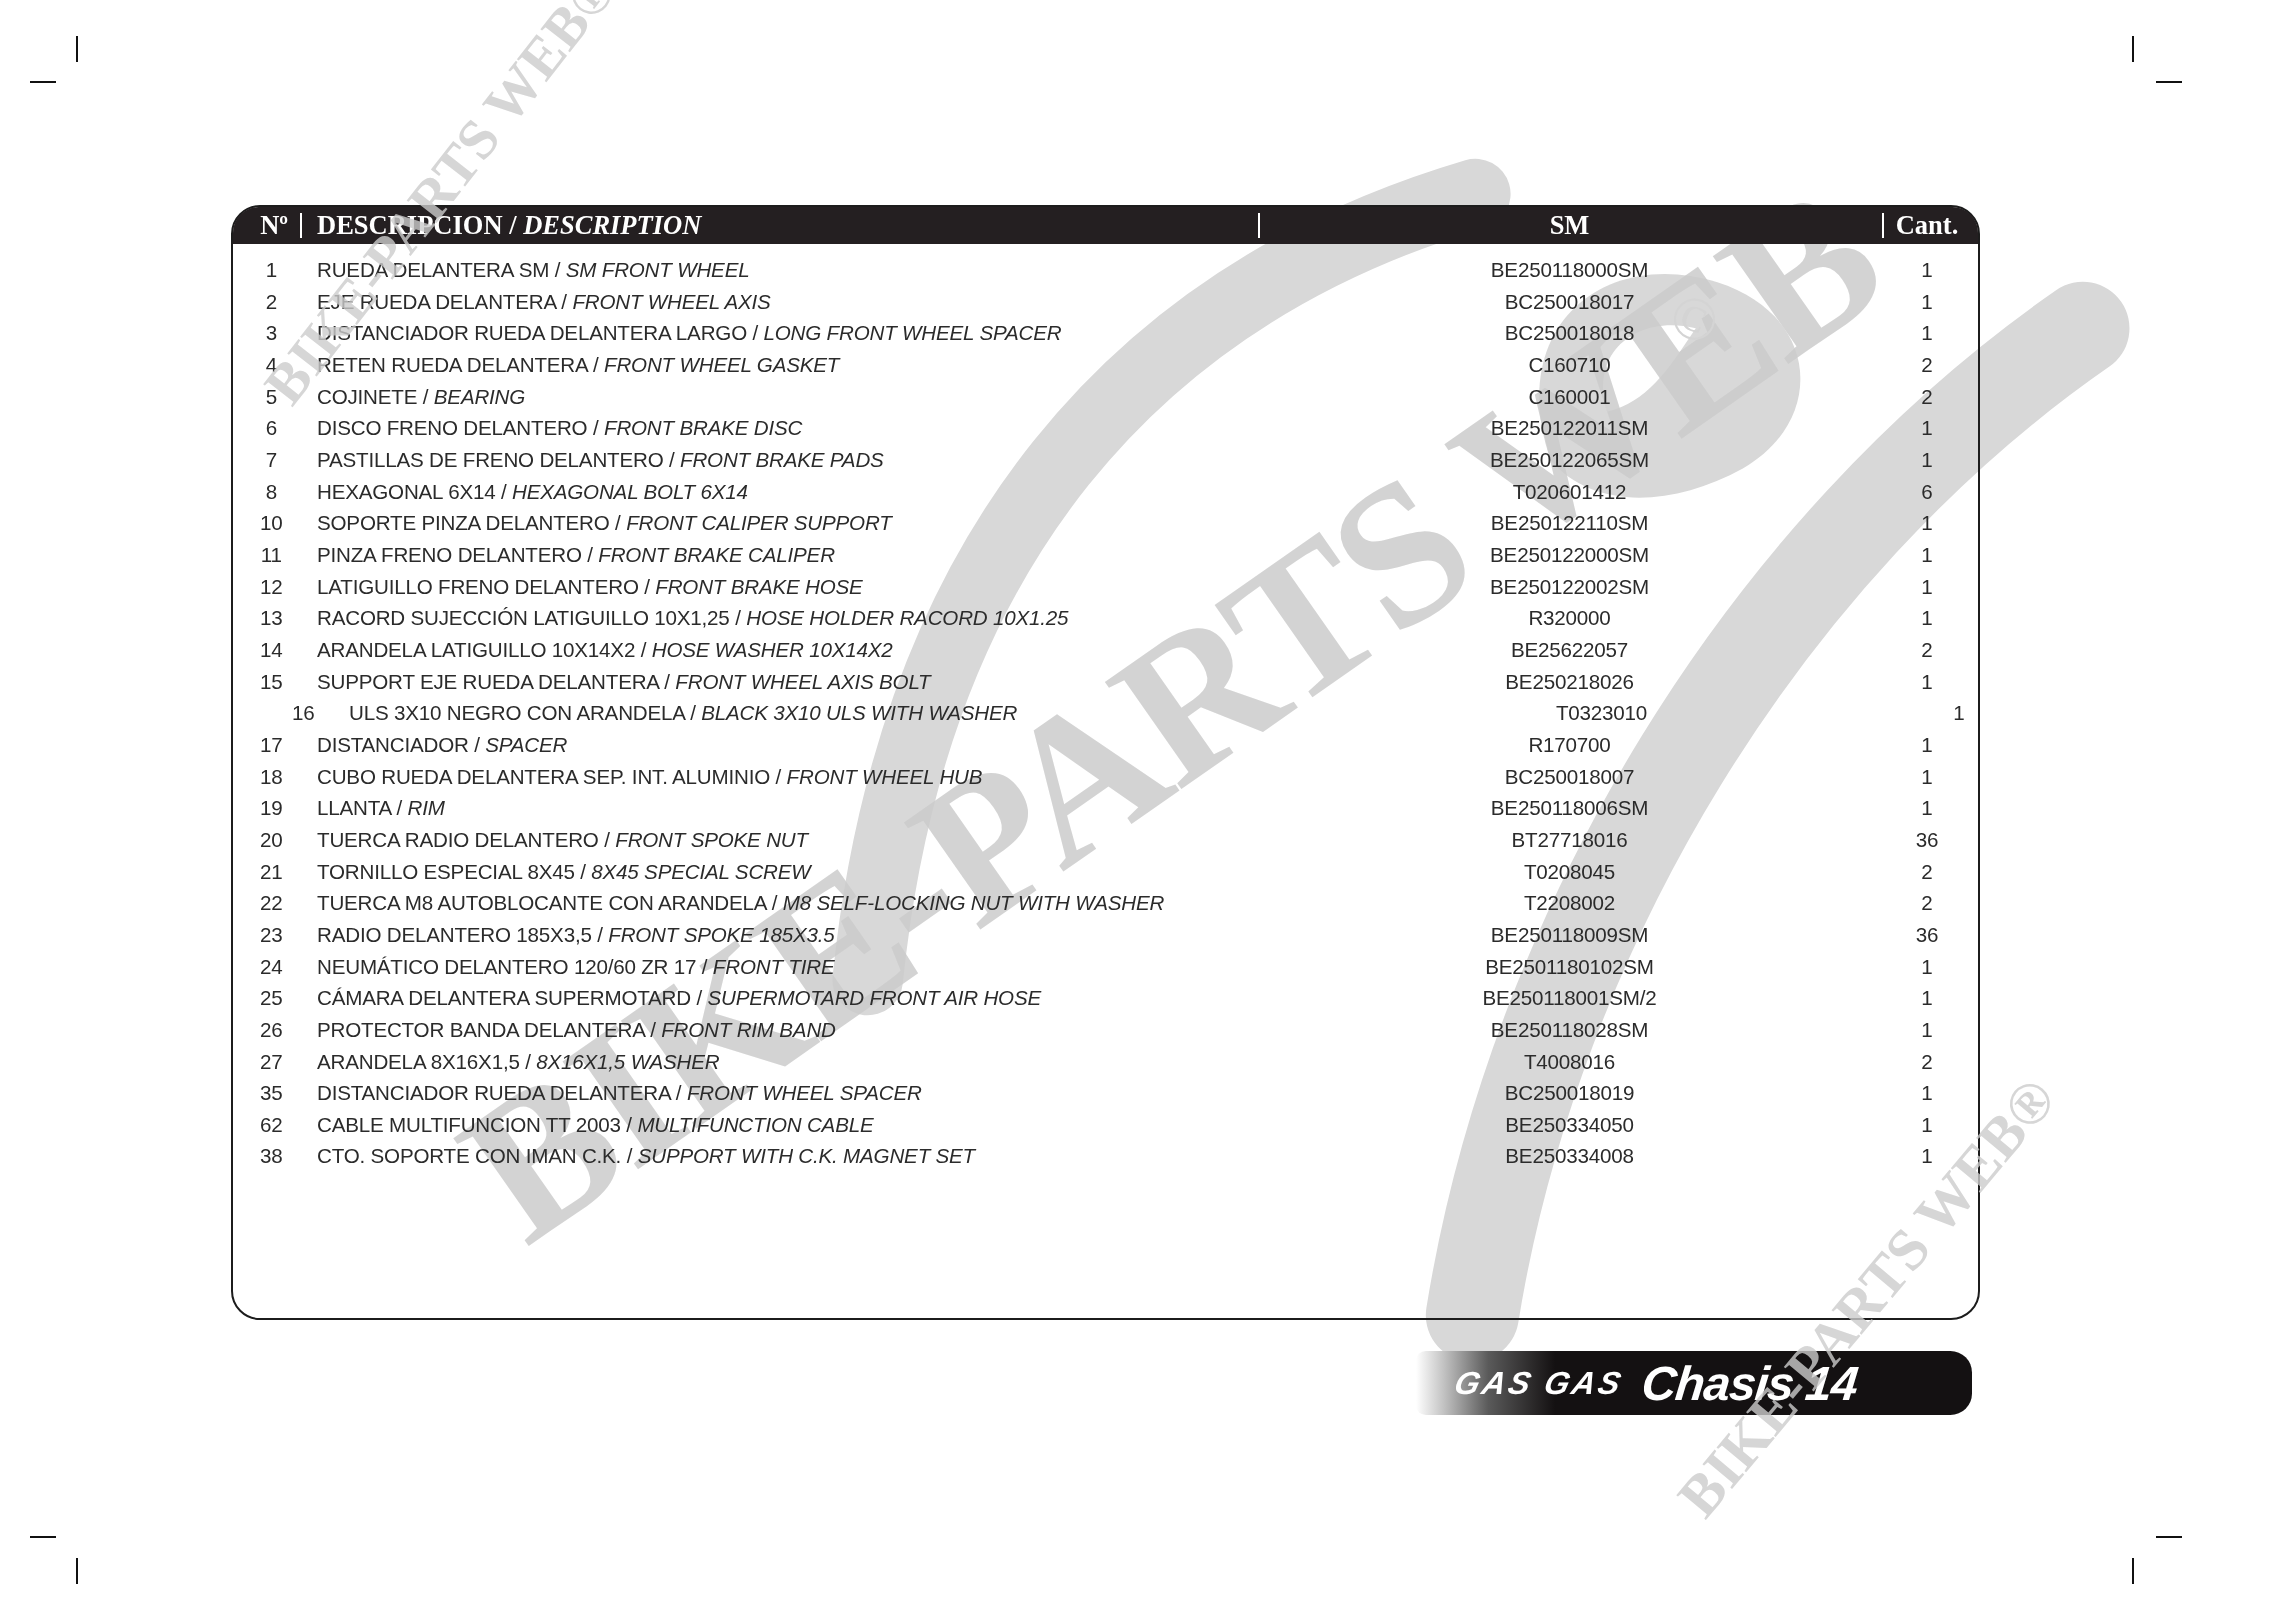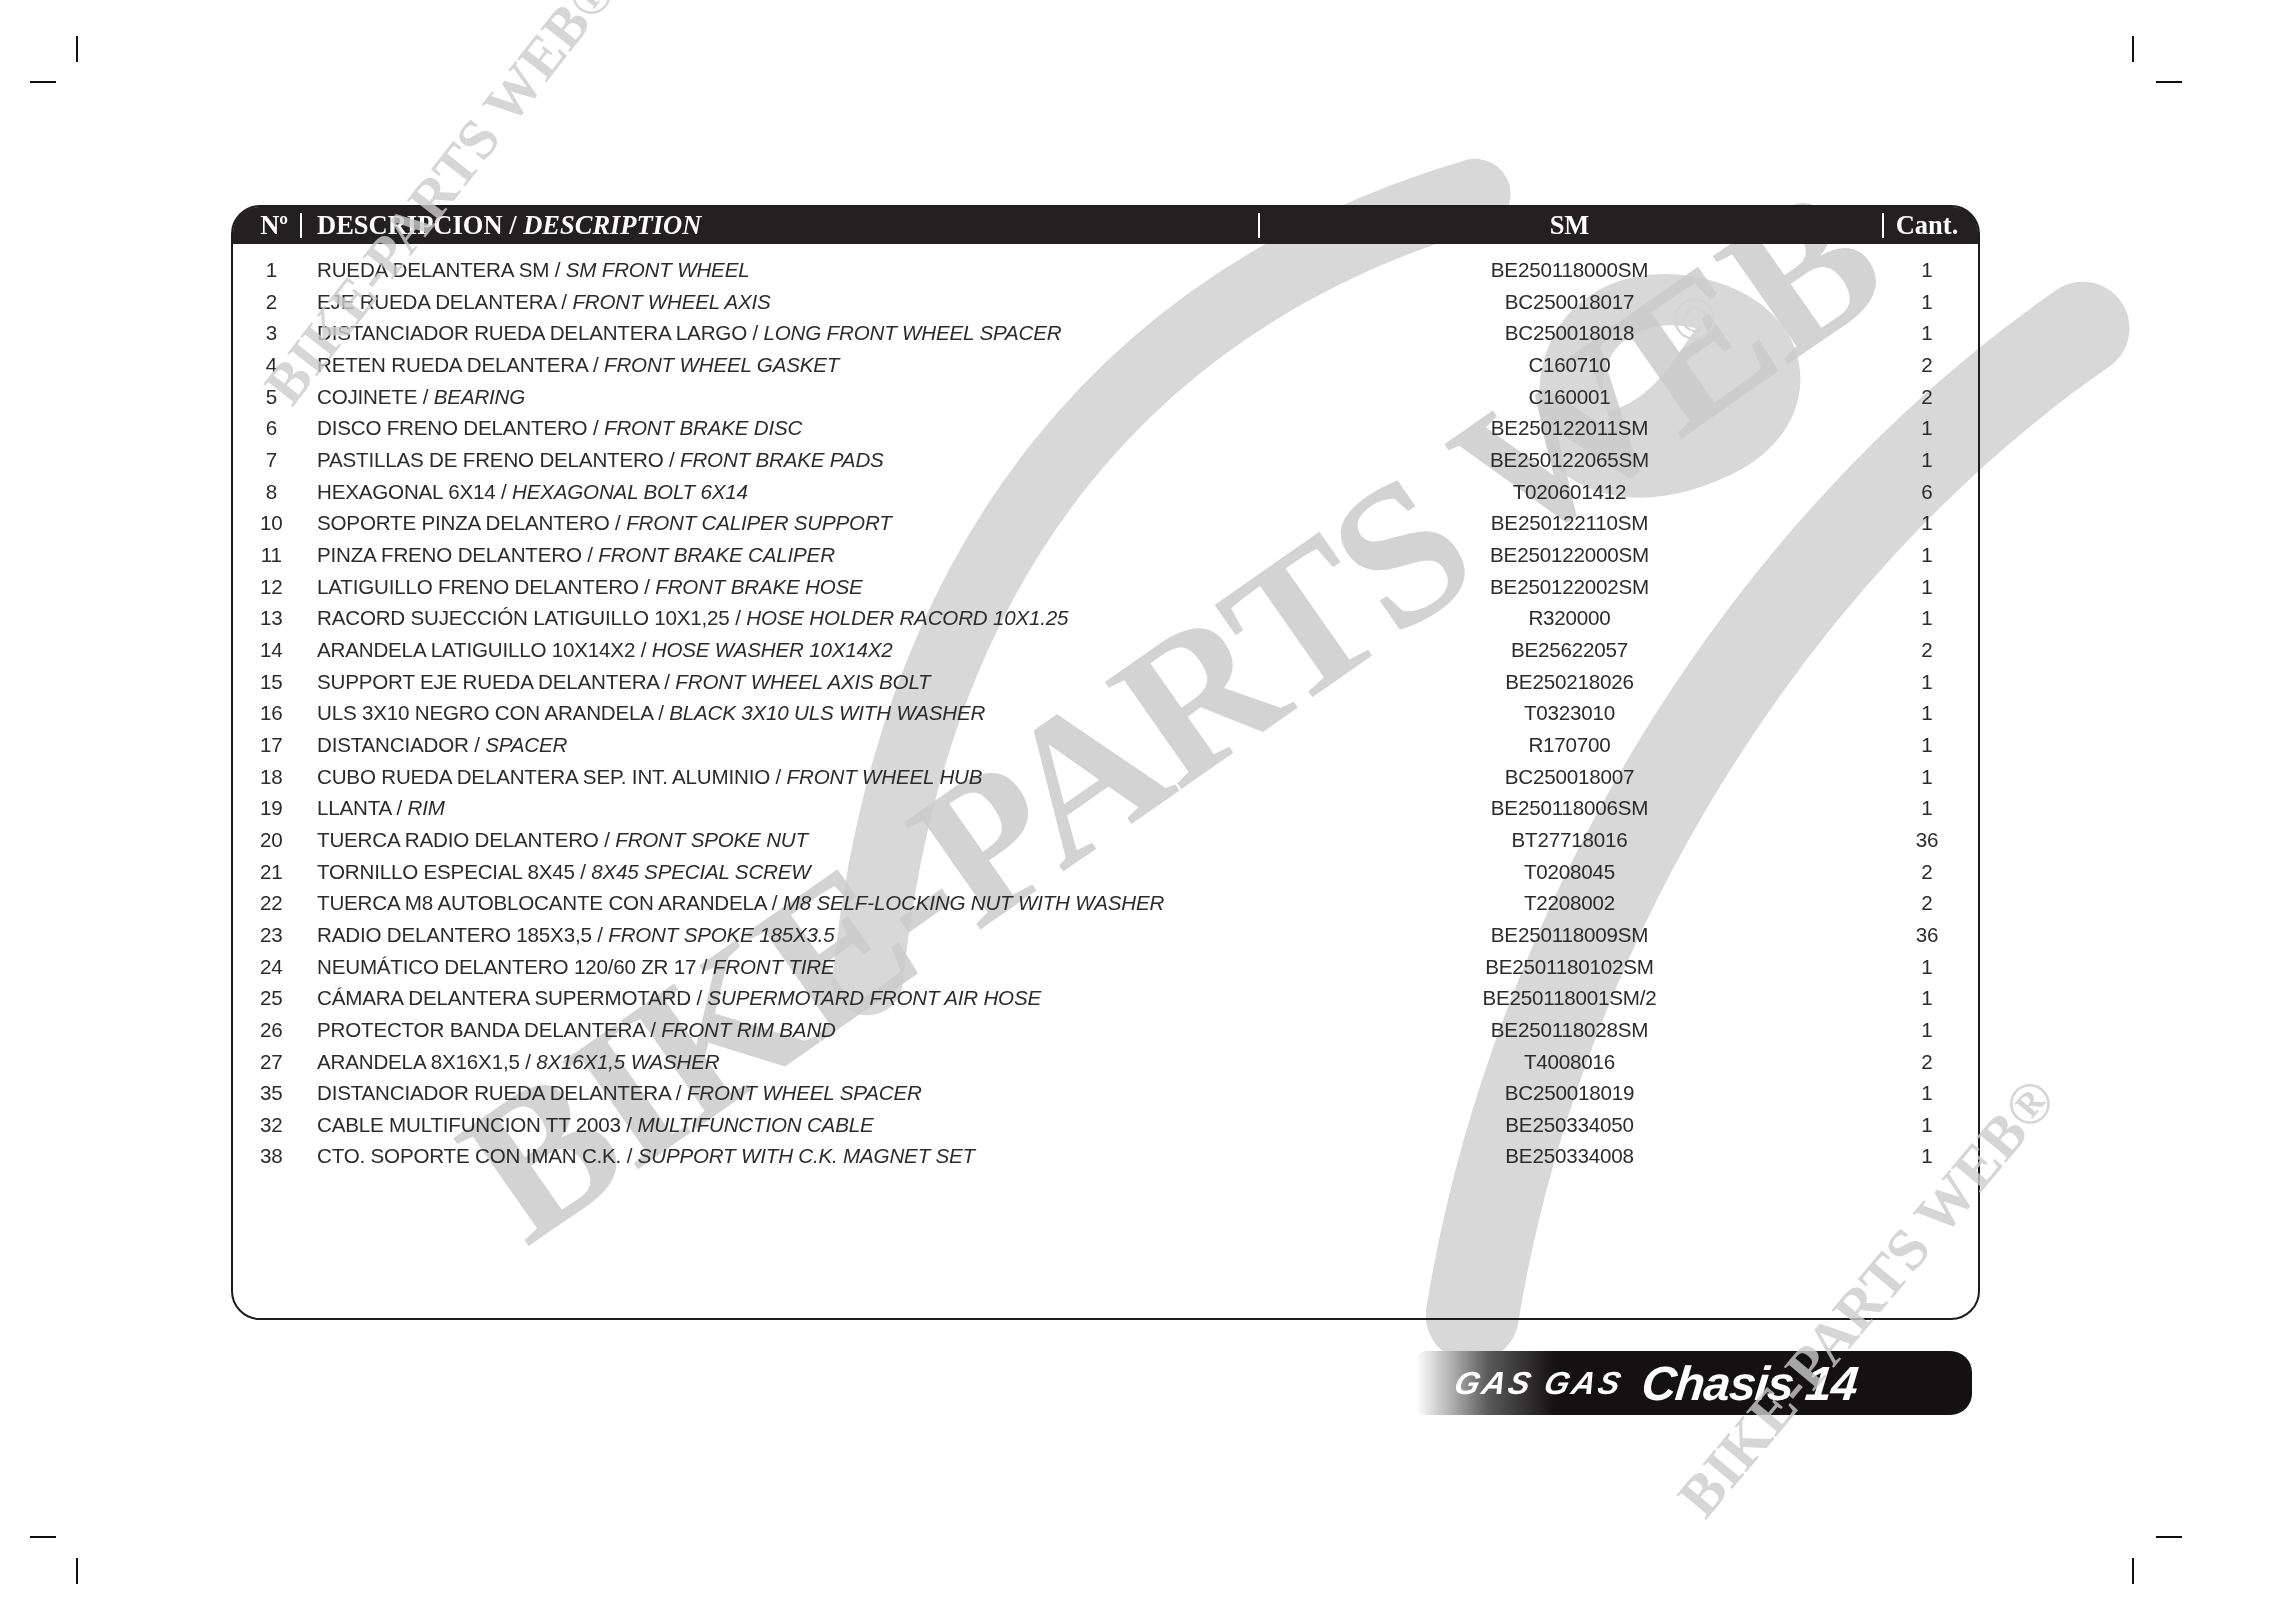"16" div.trow { margin-left: none -> 32px }
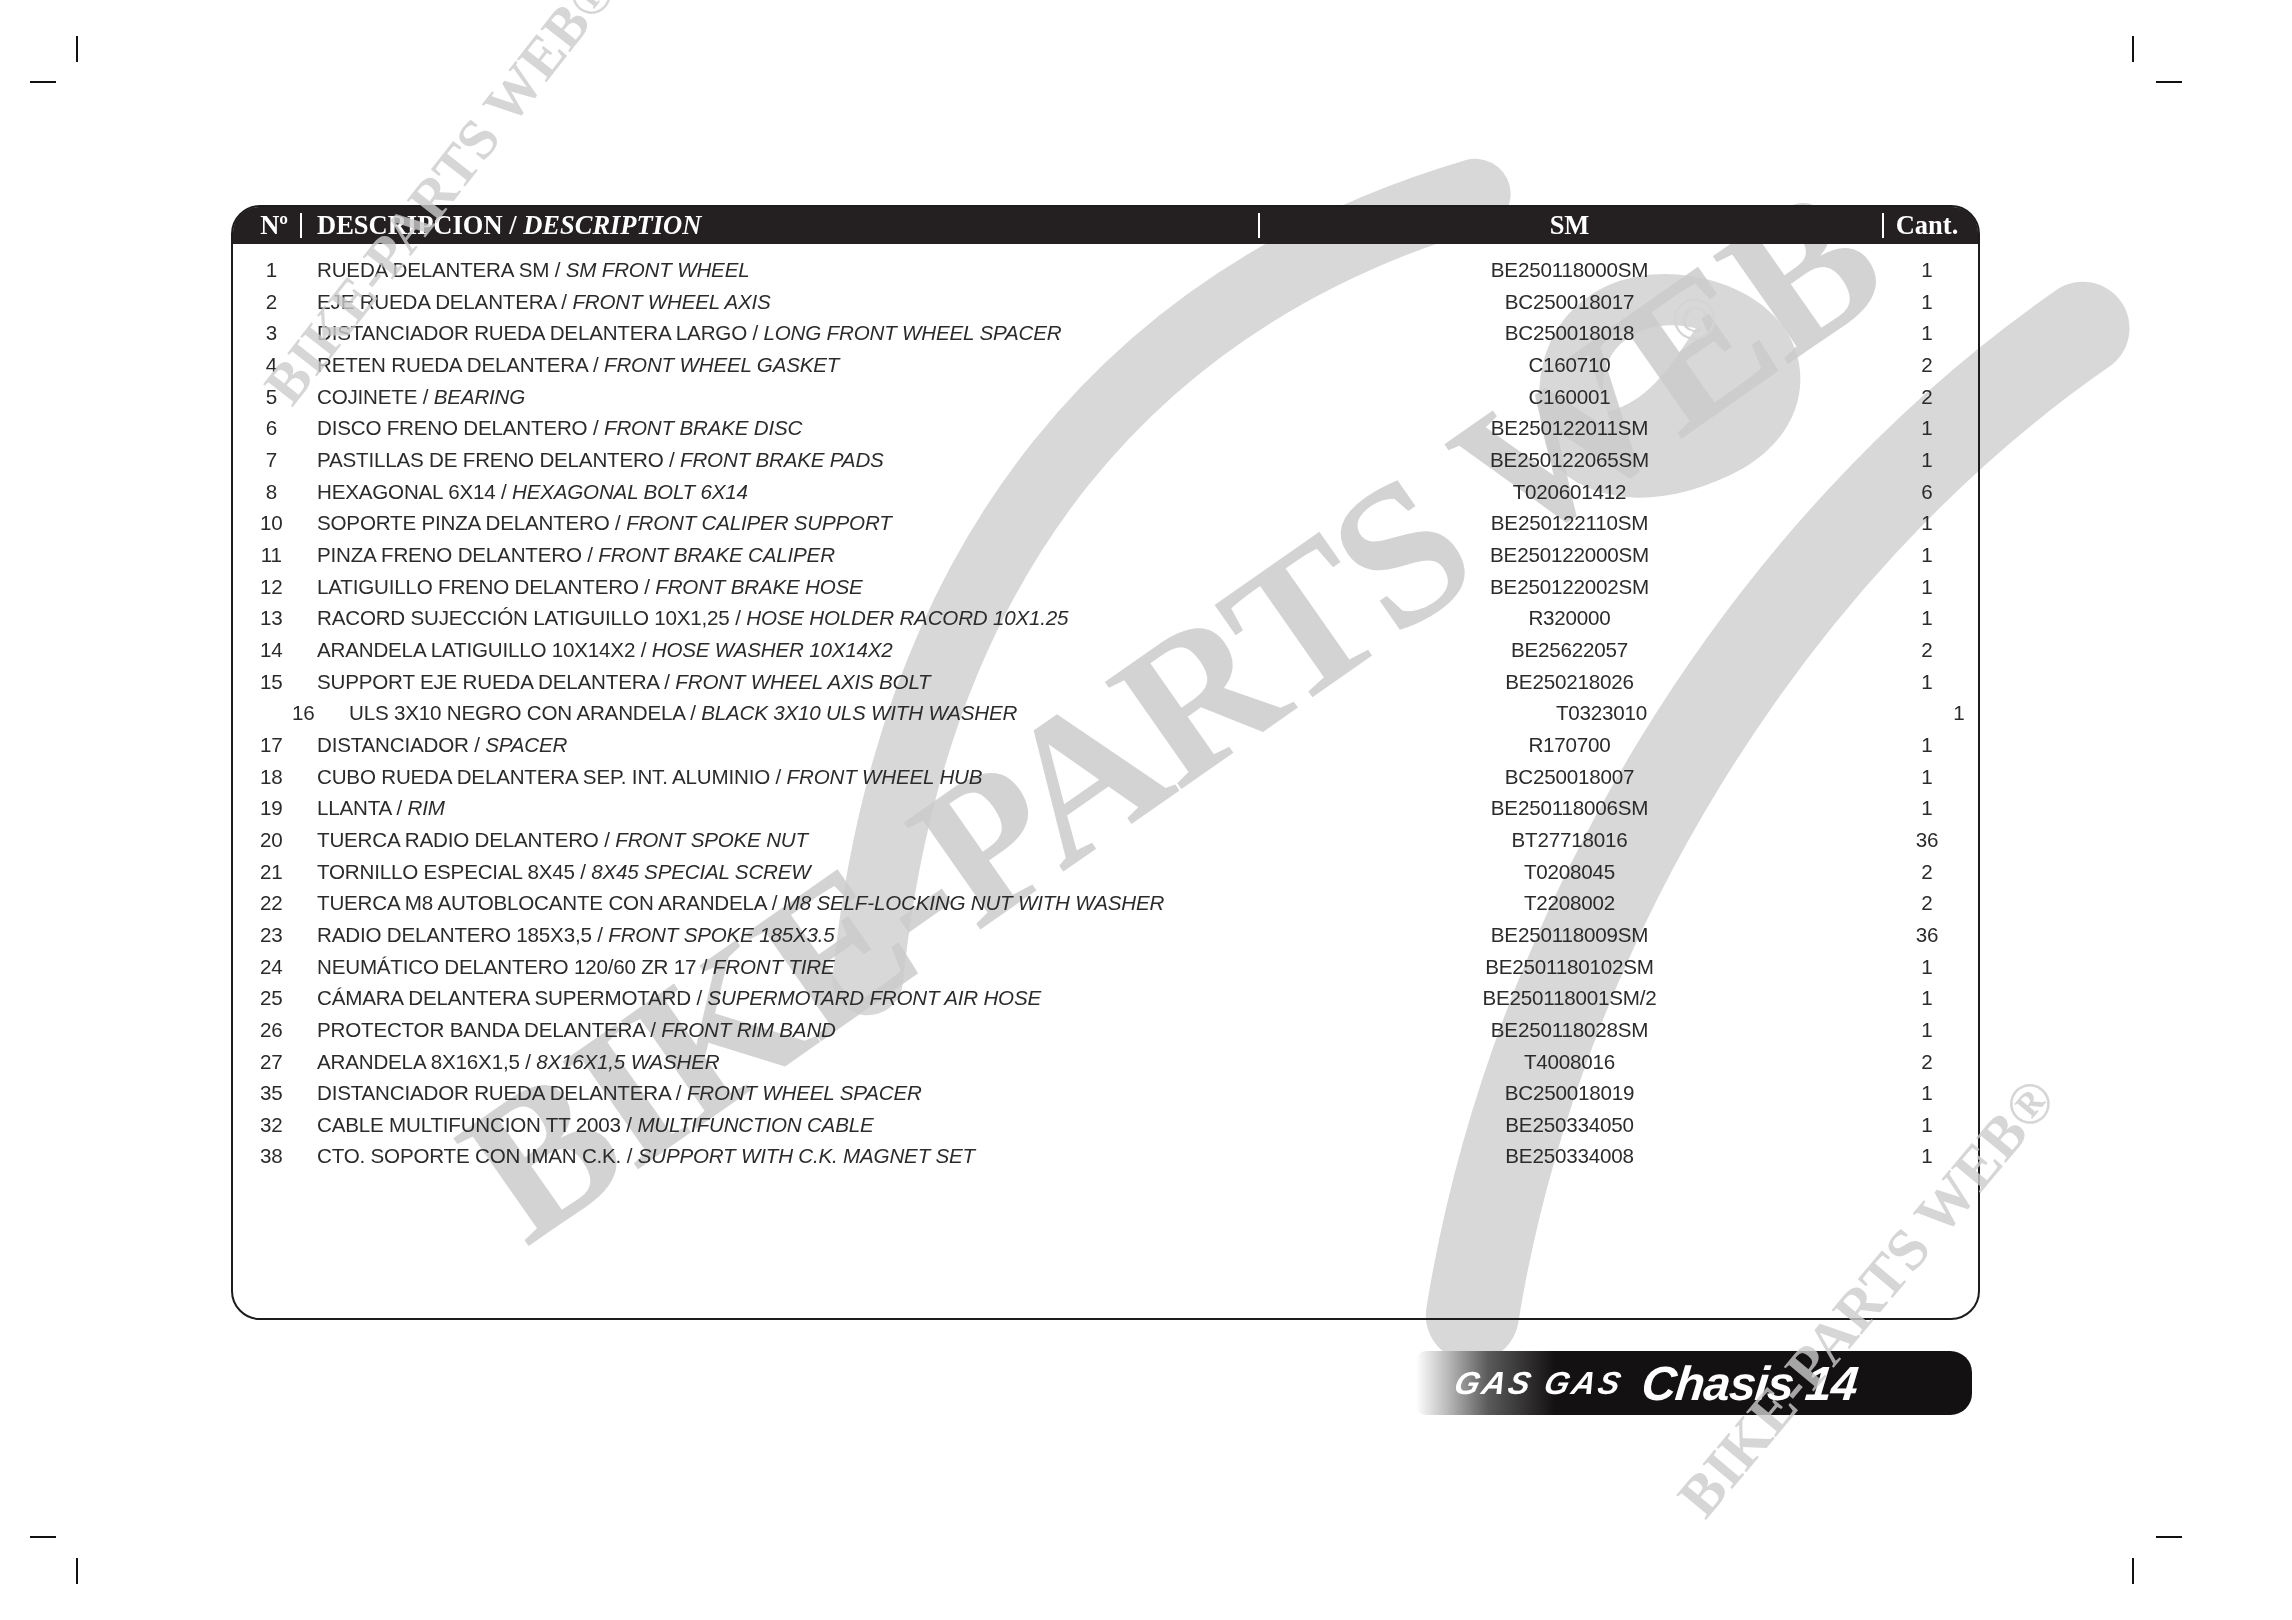"32" div.rnum { text: 32 -> 62 }
